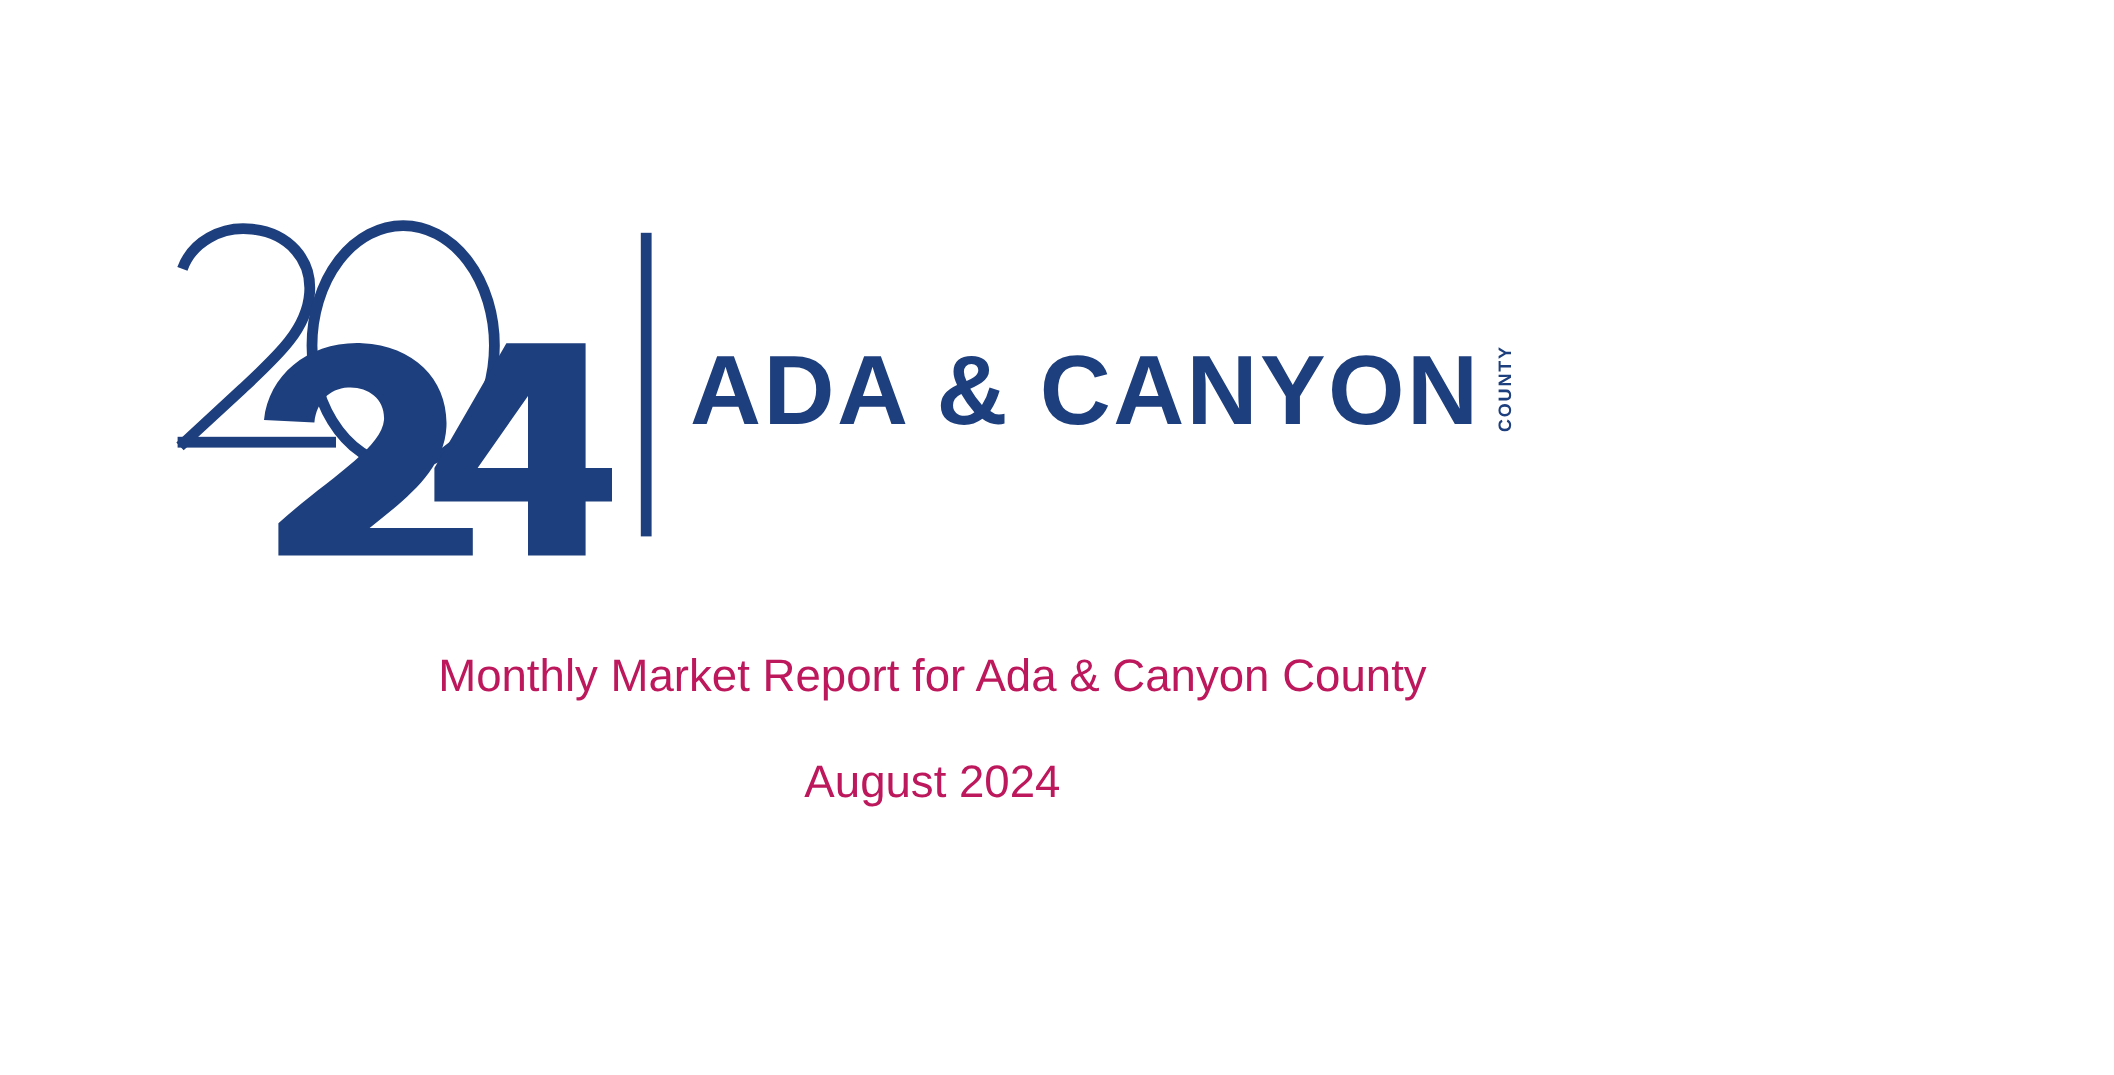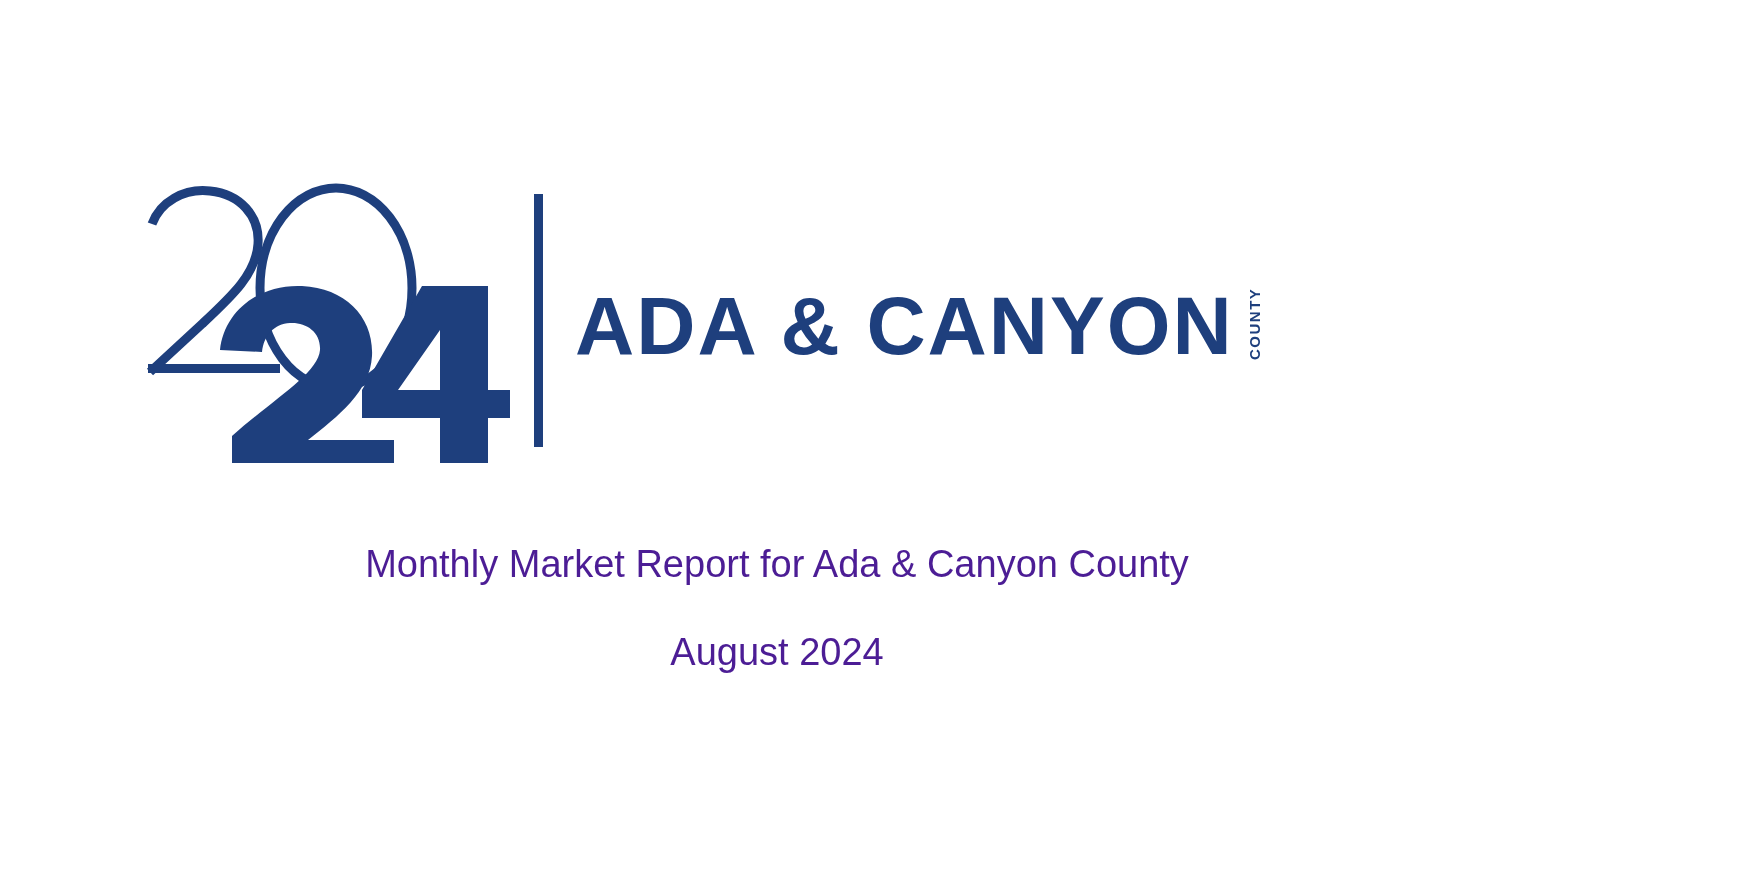"Monthly Market Report for Ada" .subtitle-line { color: #4c1d95 -> #be185d }
